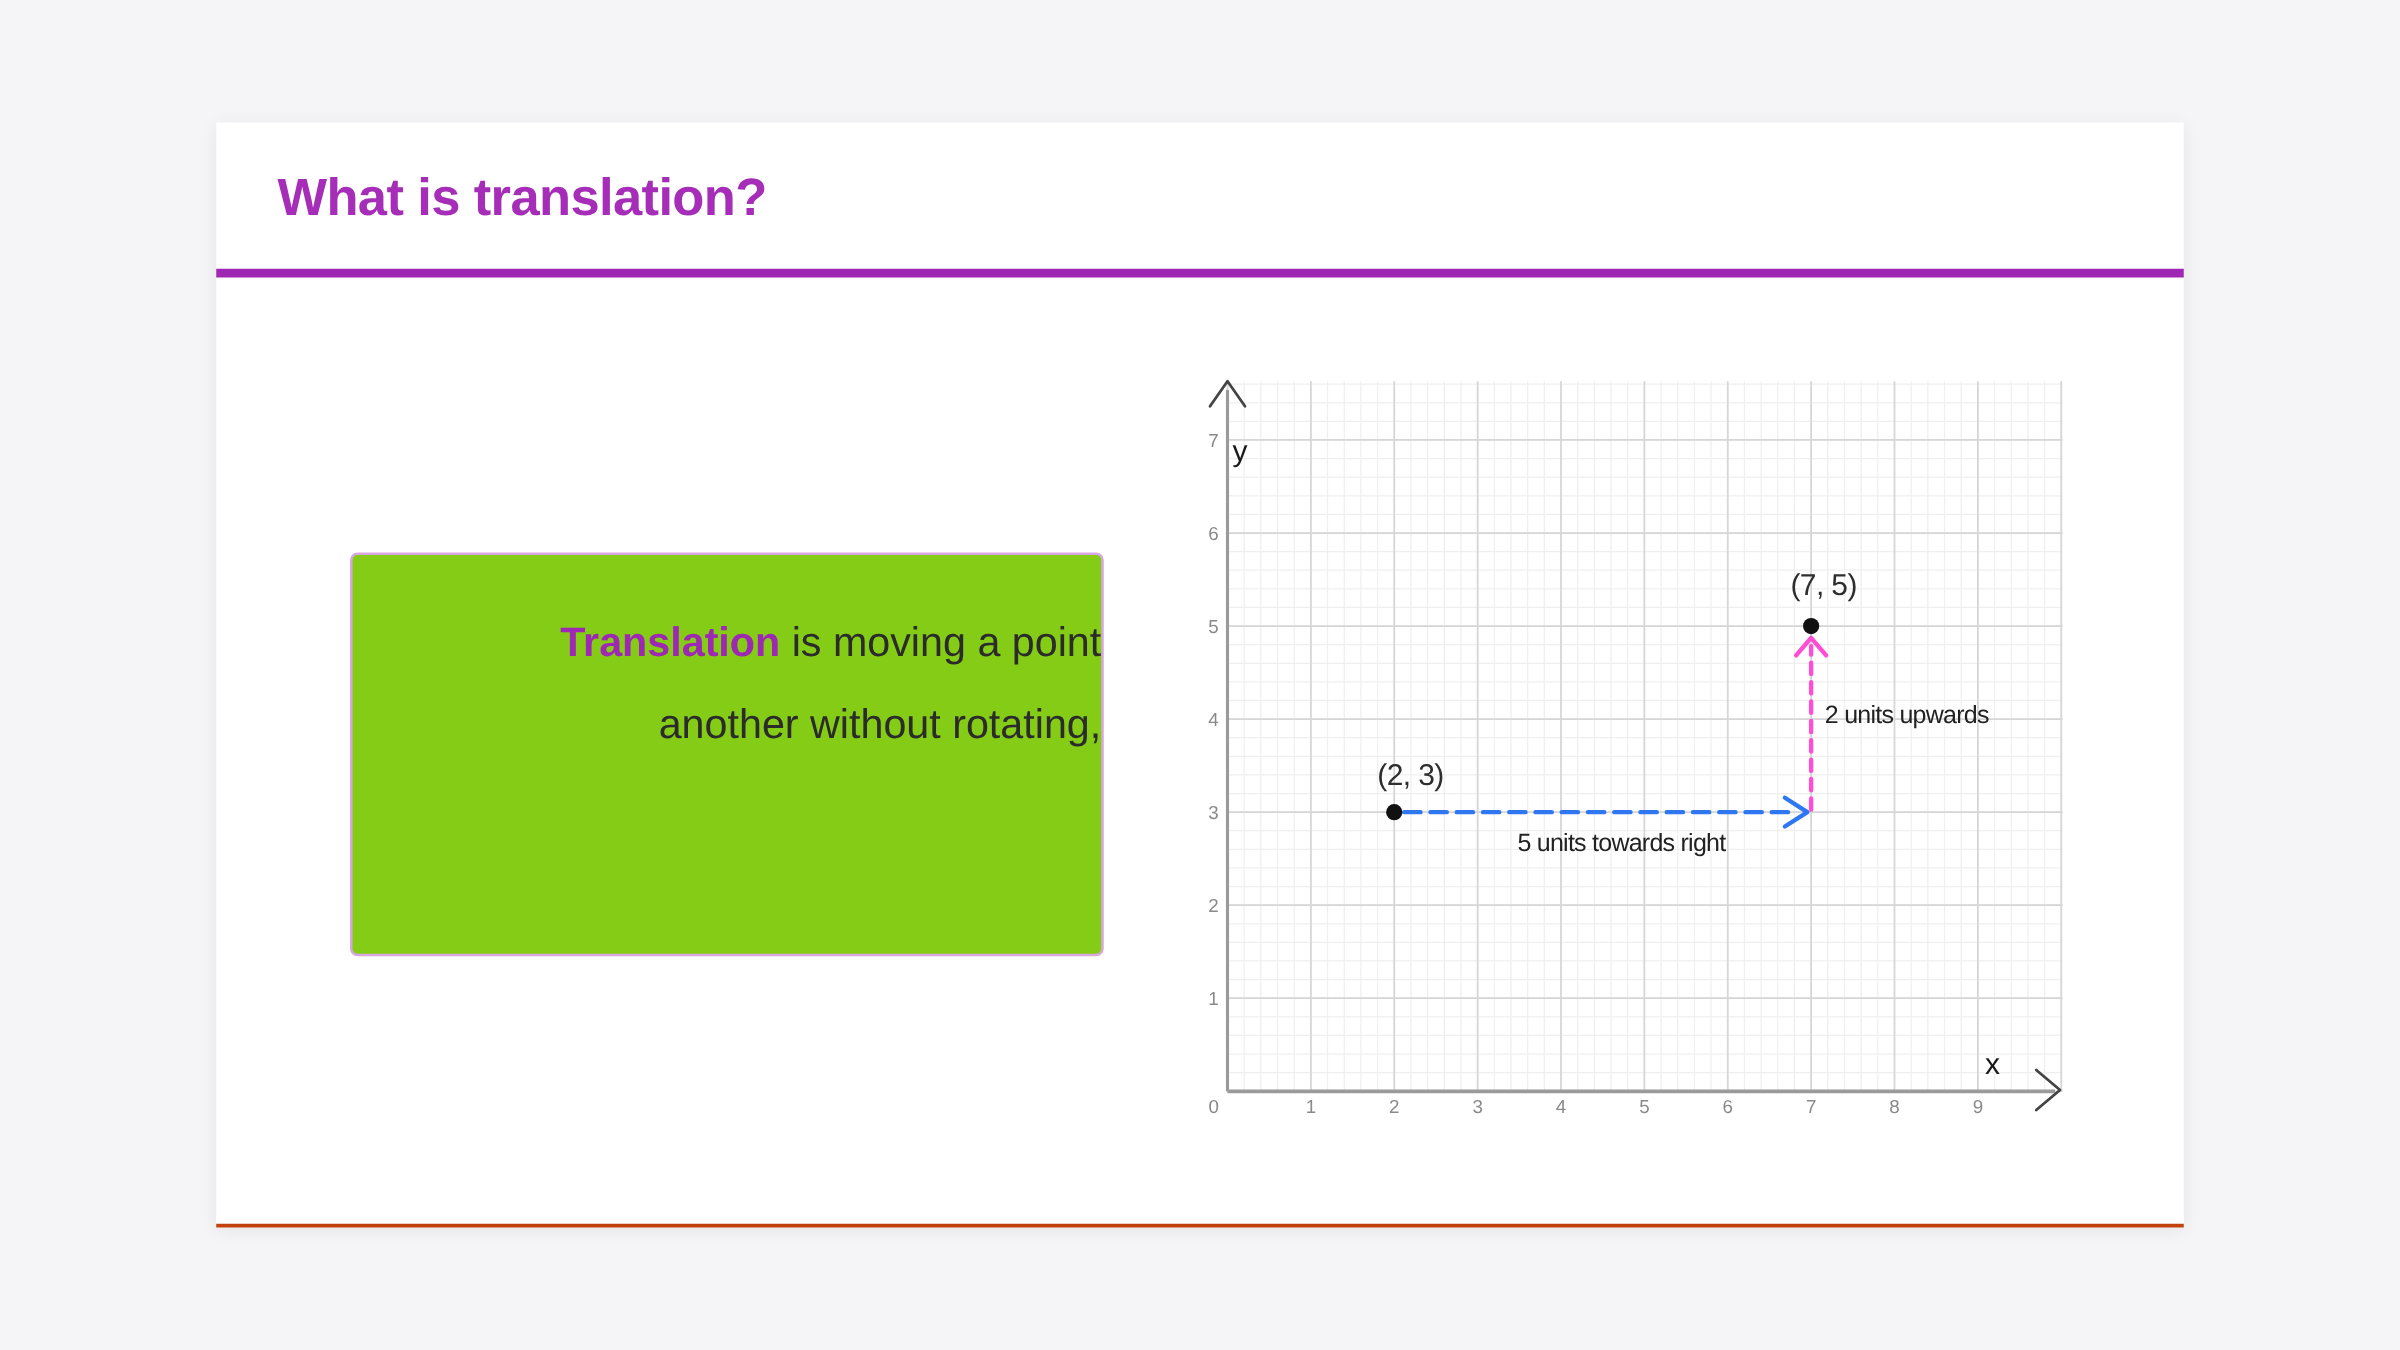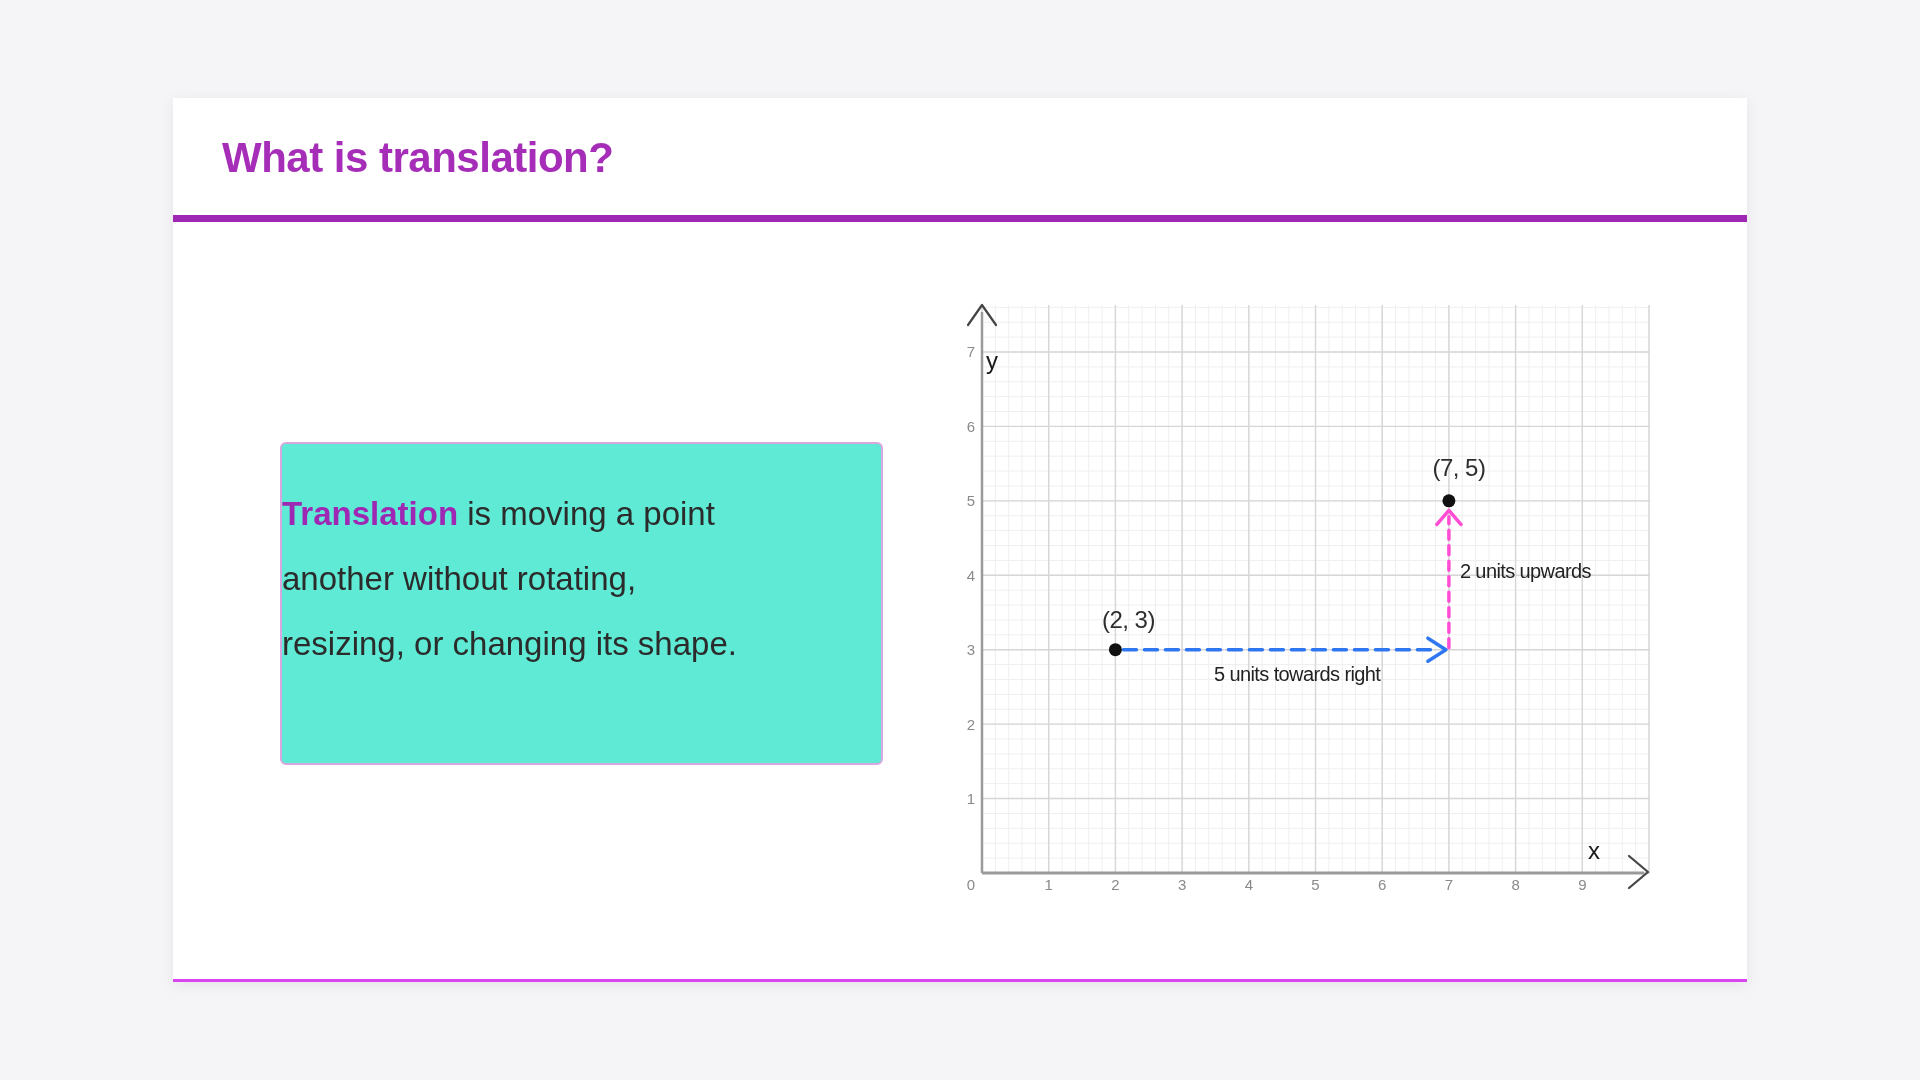"What is translation?" .card { border-bottom: 3px solid #d946ef -> 3px solid #c2410c }
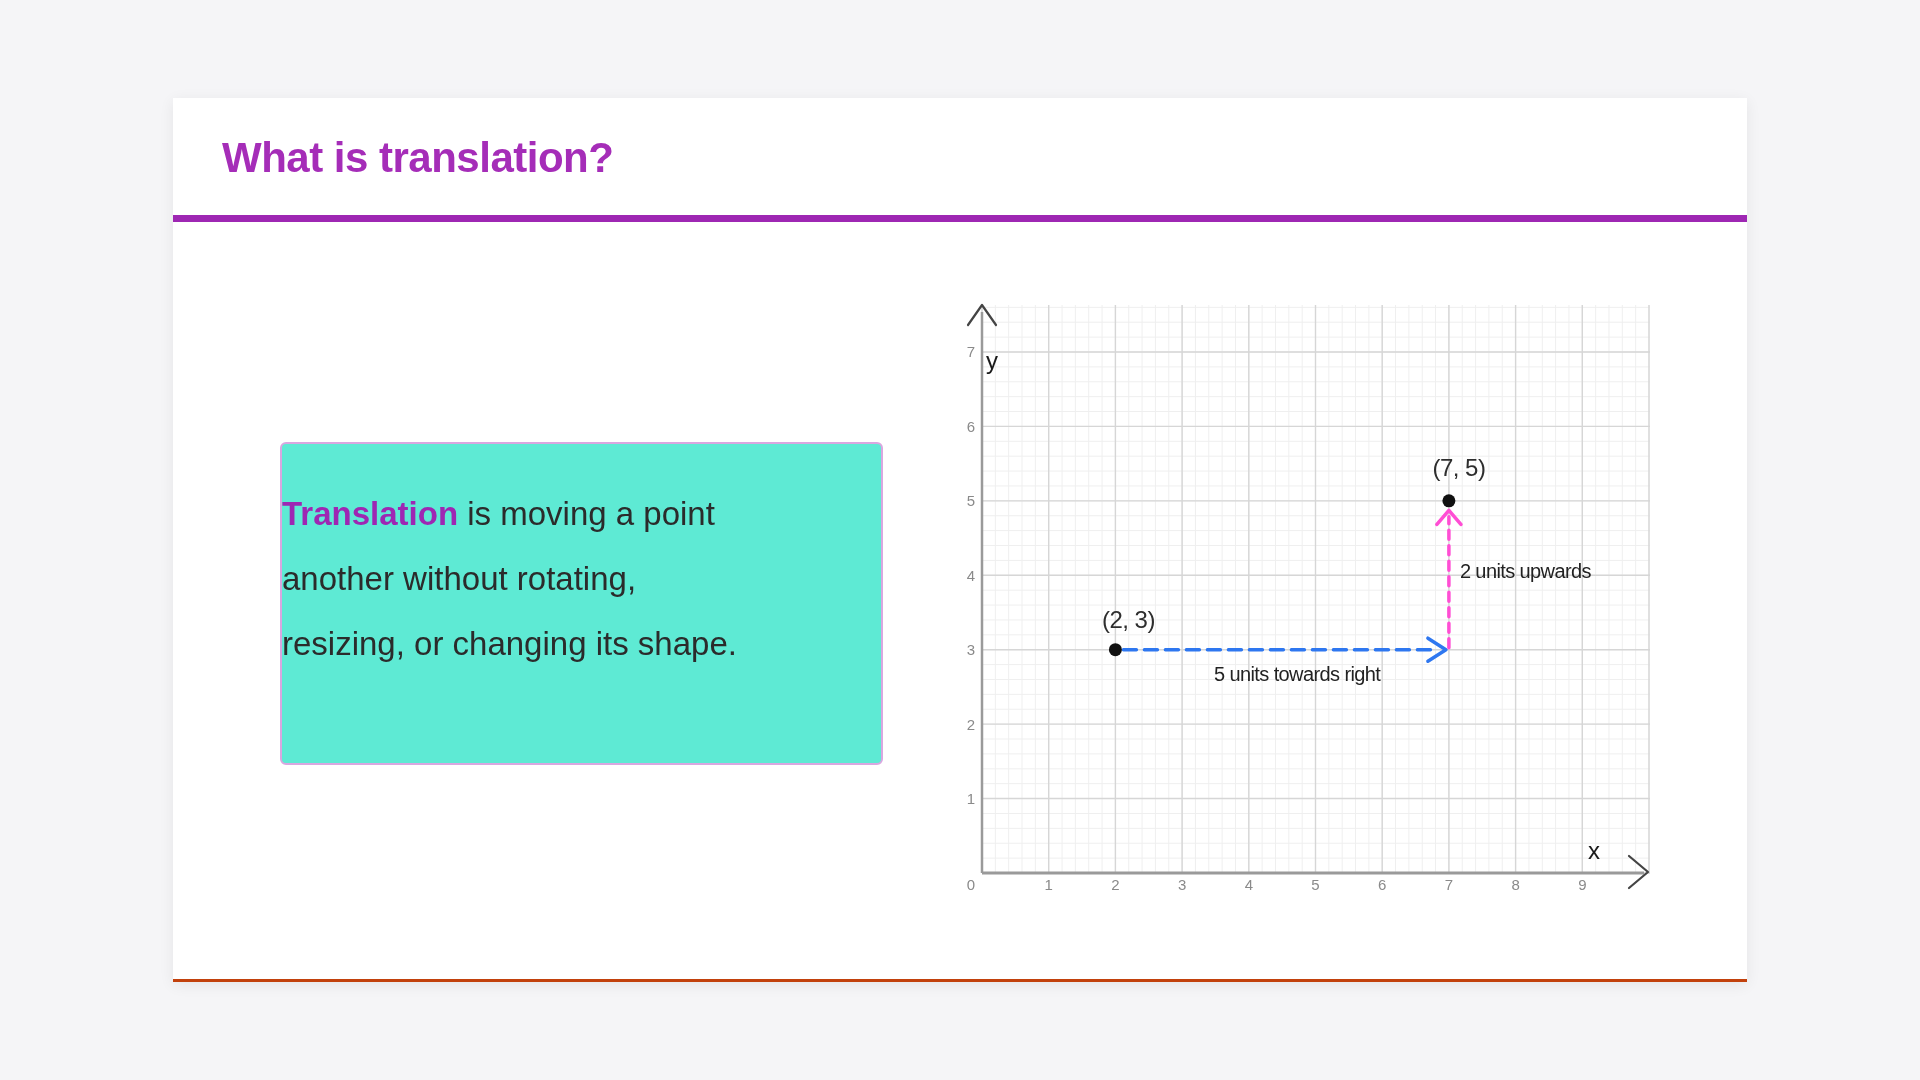"Translation is moving a point" .def-box { background: #5eead4 -> #84cc16; text-align: left -> right }
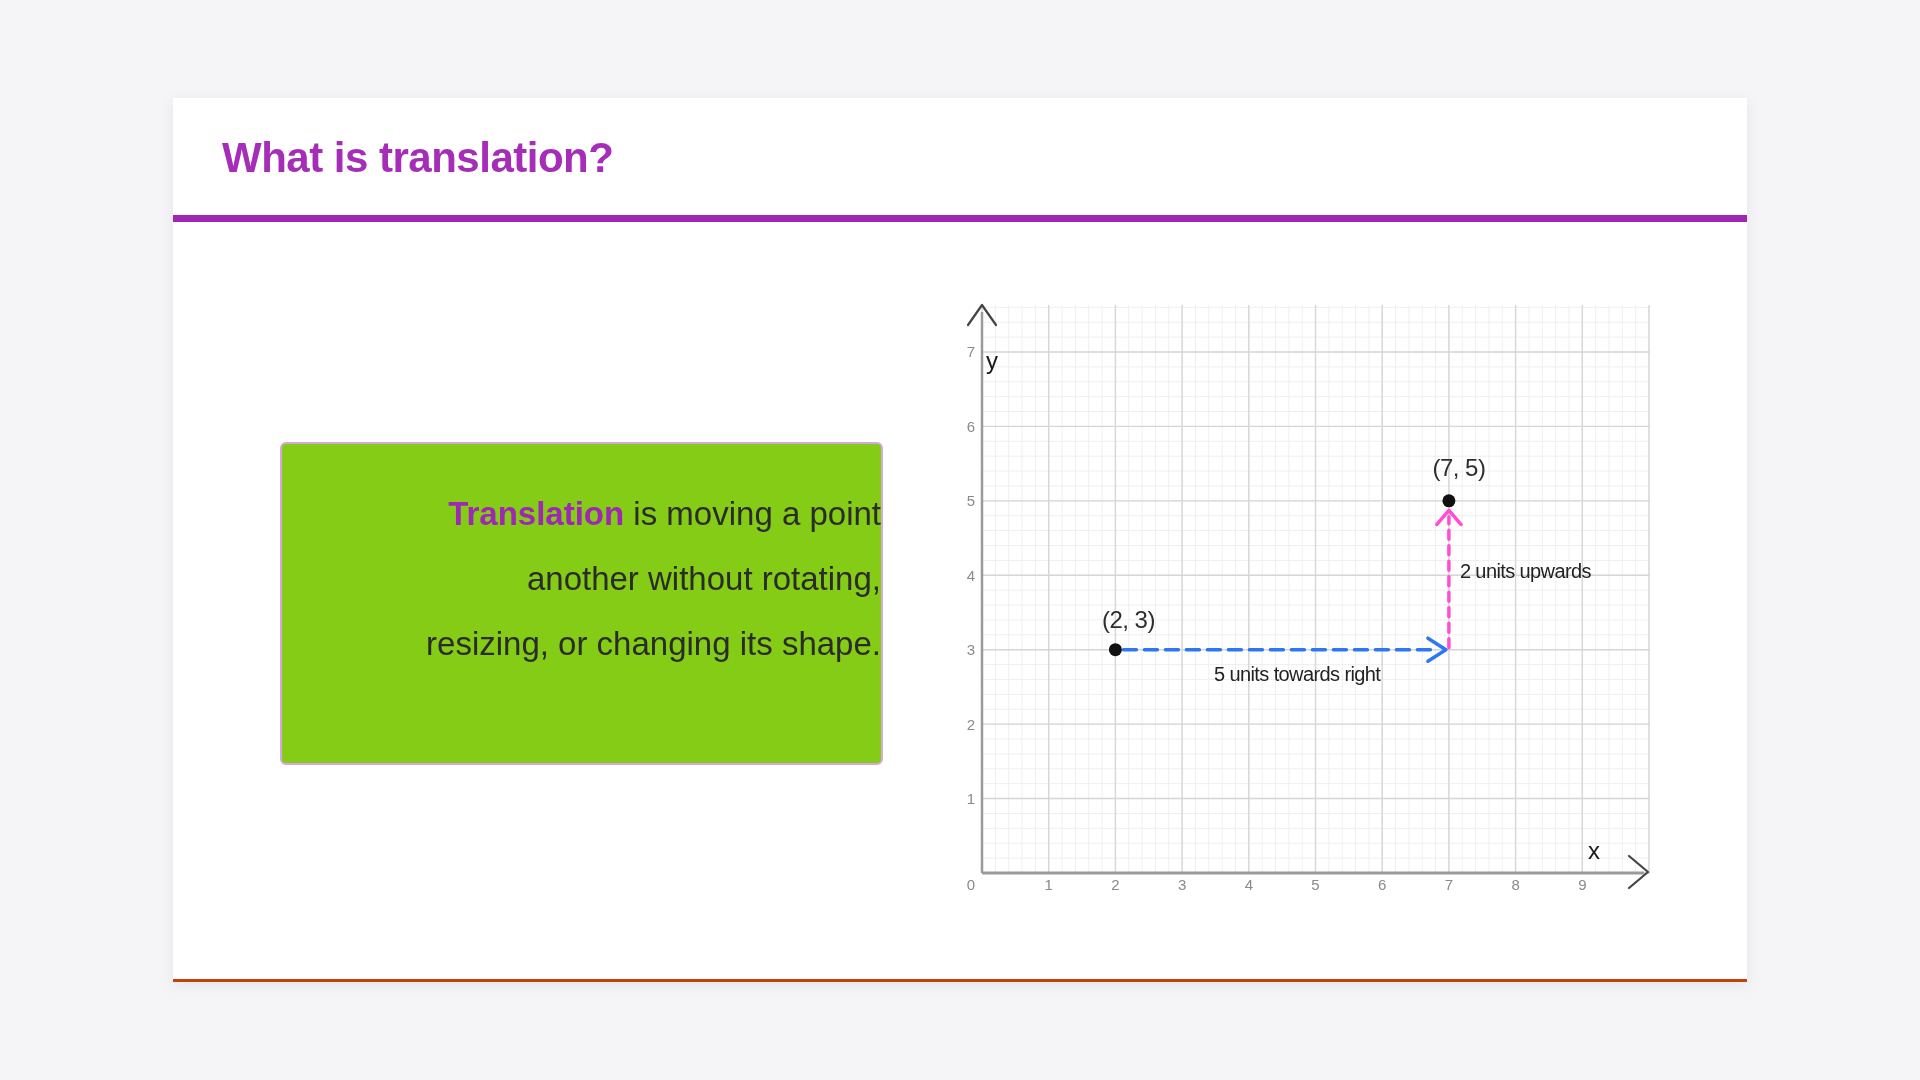"resizing, or changing its shape." div.def-line { html: <div>resizing, or changing its shape.</div> -> none }
